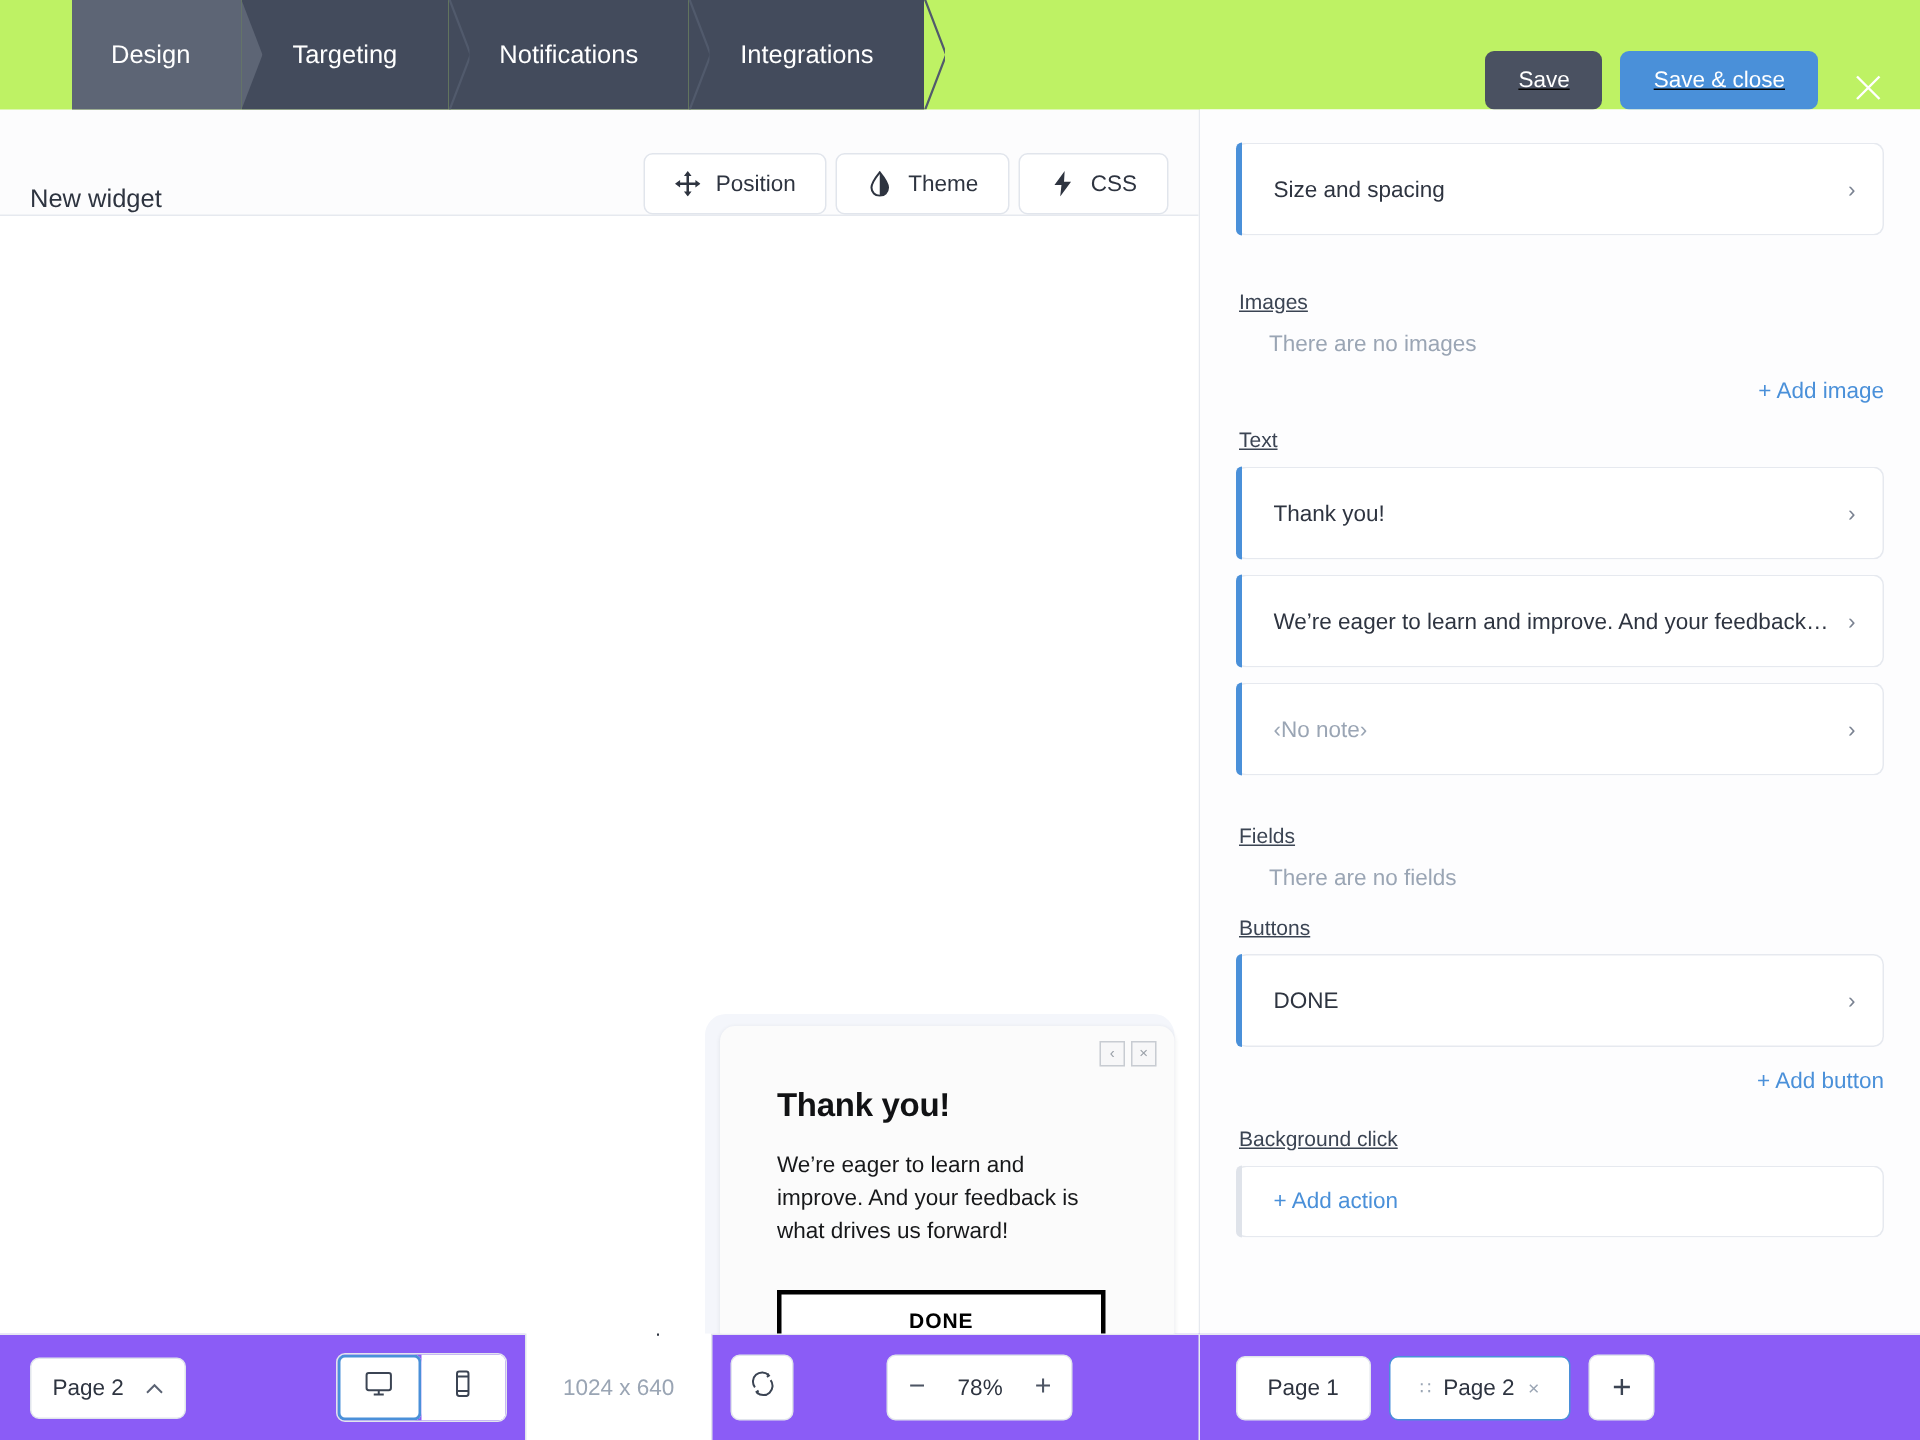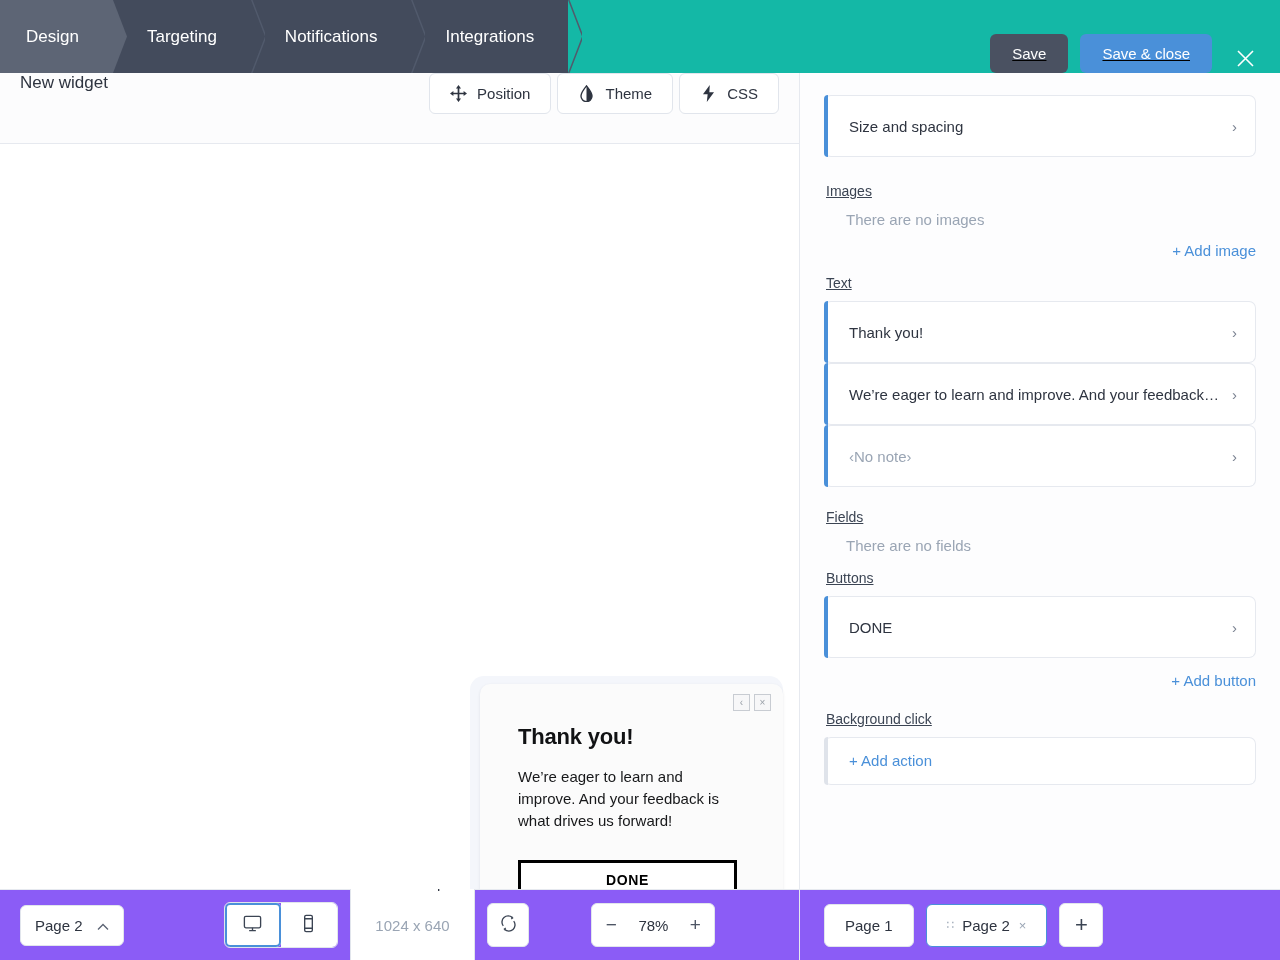"Design" .topbar { background: #14b8a6 -> #bef264; padding-left: none -> 48px }
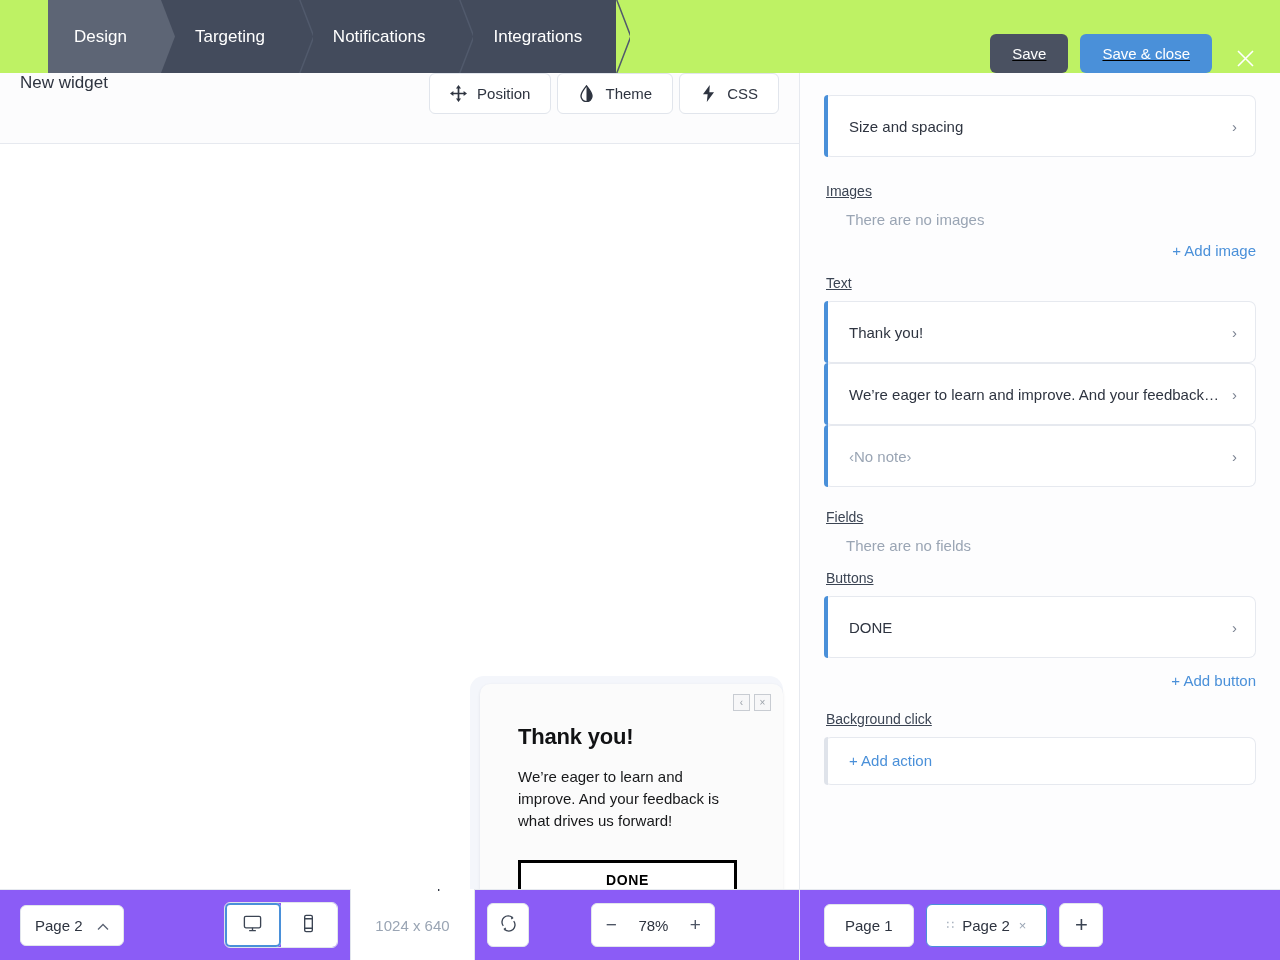"New widget" .widget-toolbar { align-items: flex-start -> flex-end }
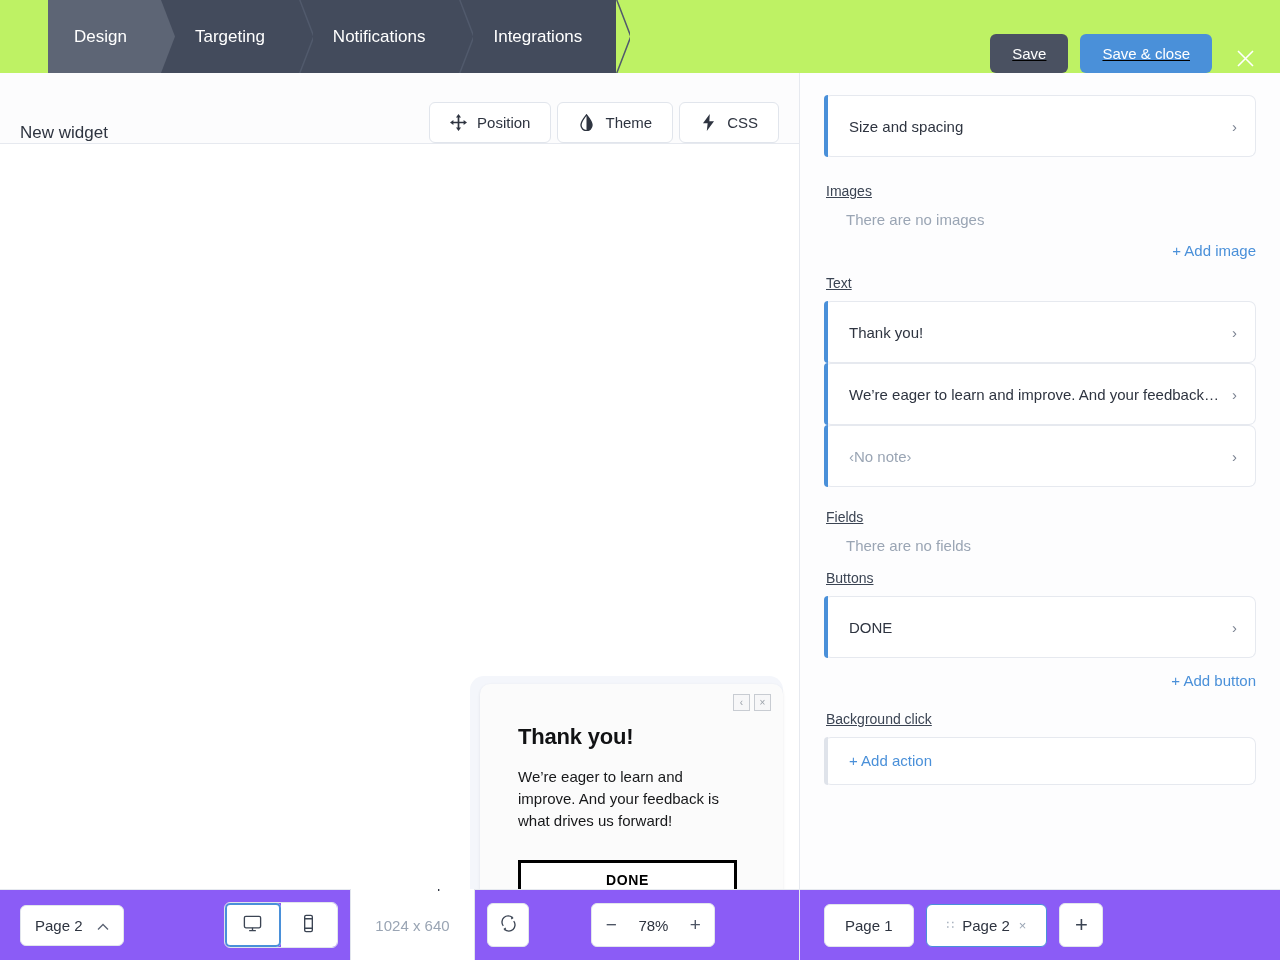"Size and spacing" .panel-card { margin-bottom: none -> 10px }
